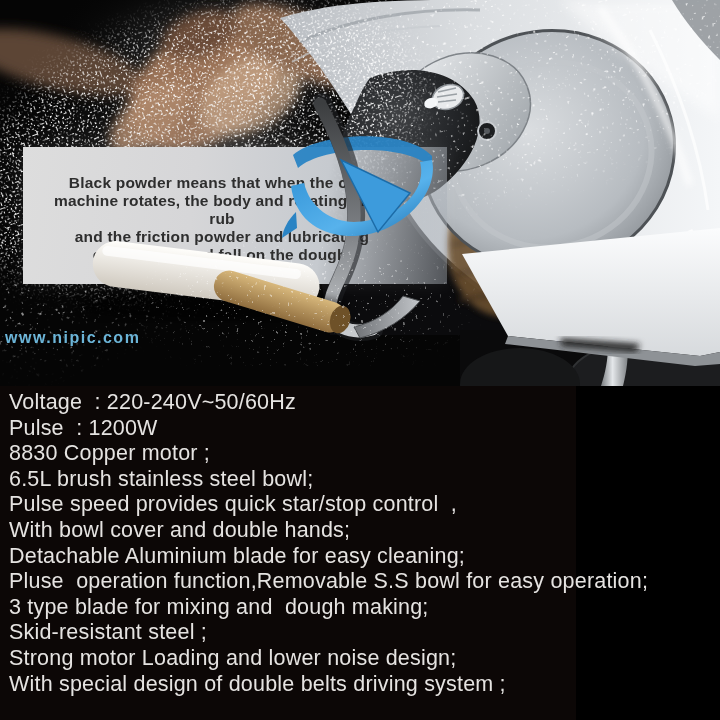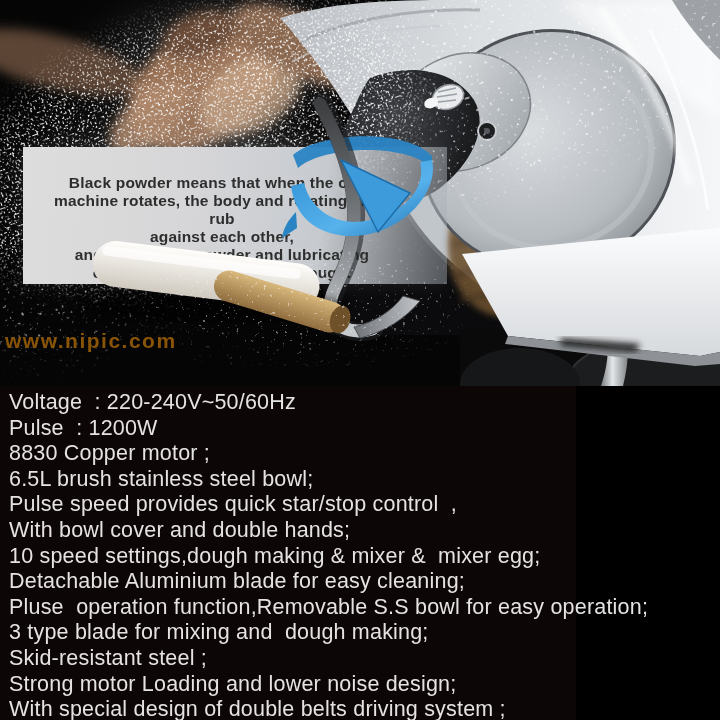"against each other," div { html: <div>against each other,</div> -> none }
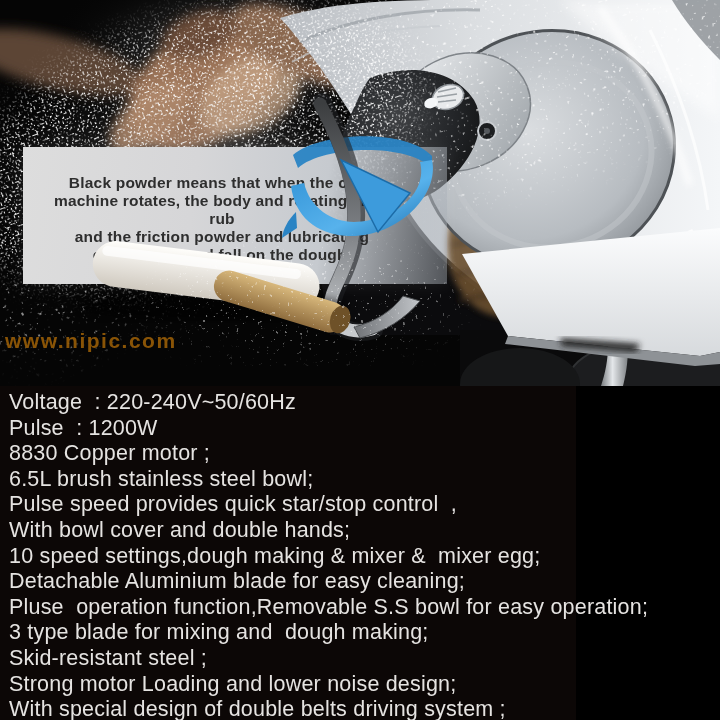"www.nipic.com" .watermark { color: #a16207 -> #7dd3fc; font-size: 21px -> 16px }
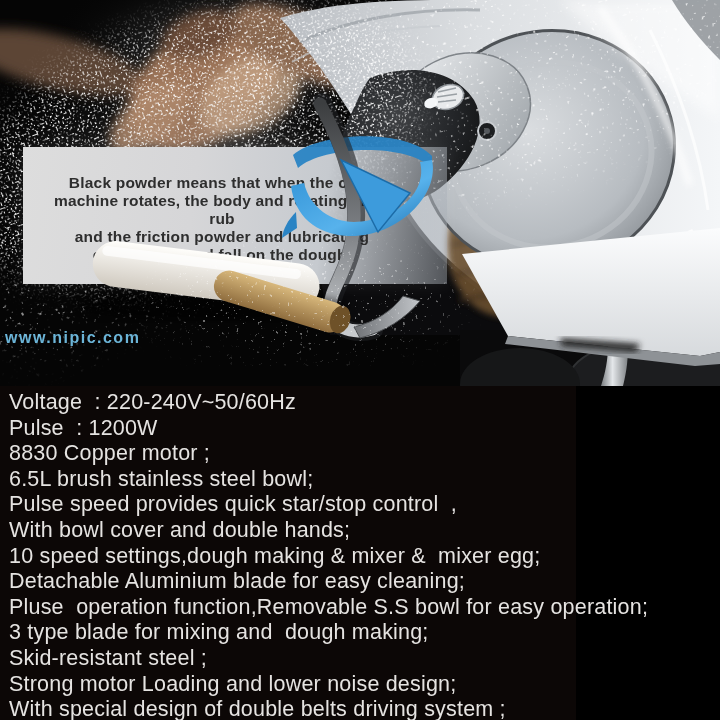"10 speed settings,dough making &" div.spec-line { html: <div>10 speed settings,dough making &amp; mixer &amp; mixer egg;</div> -> none }
